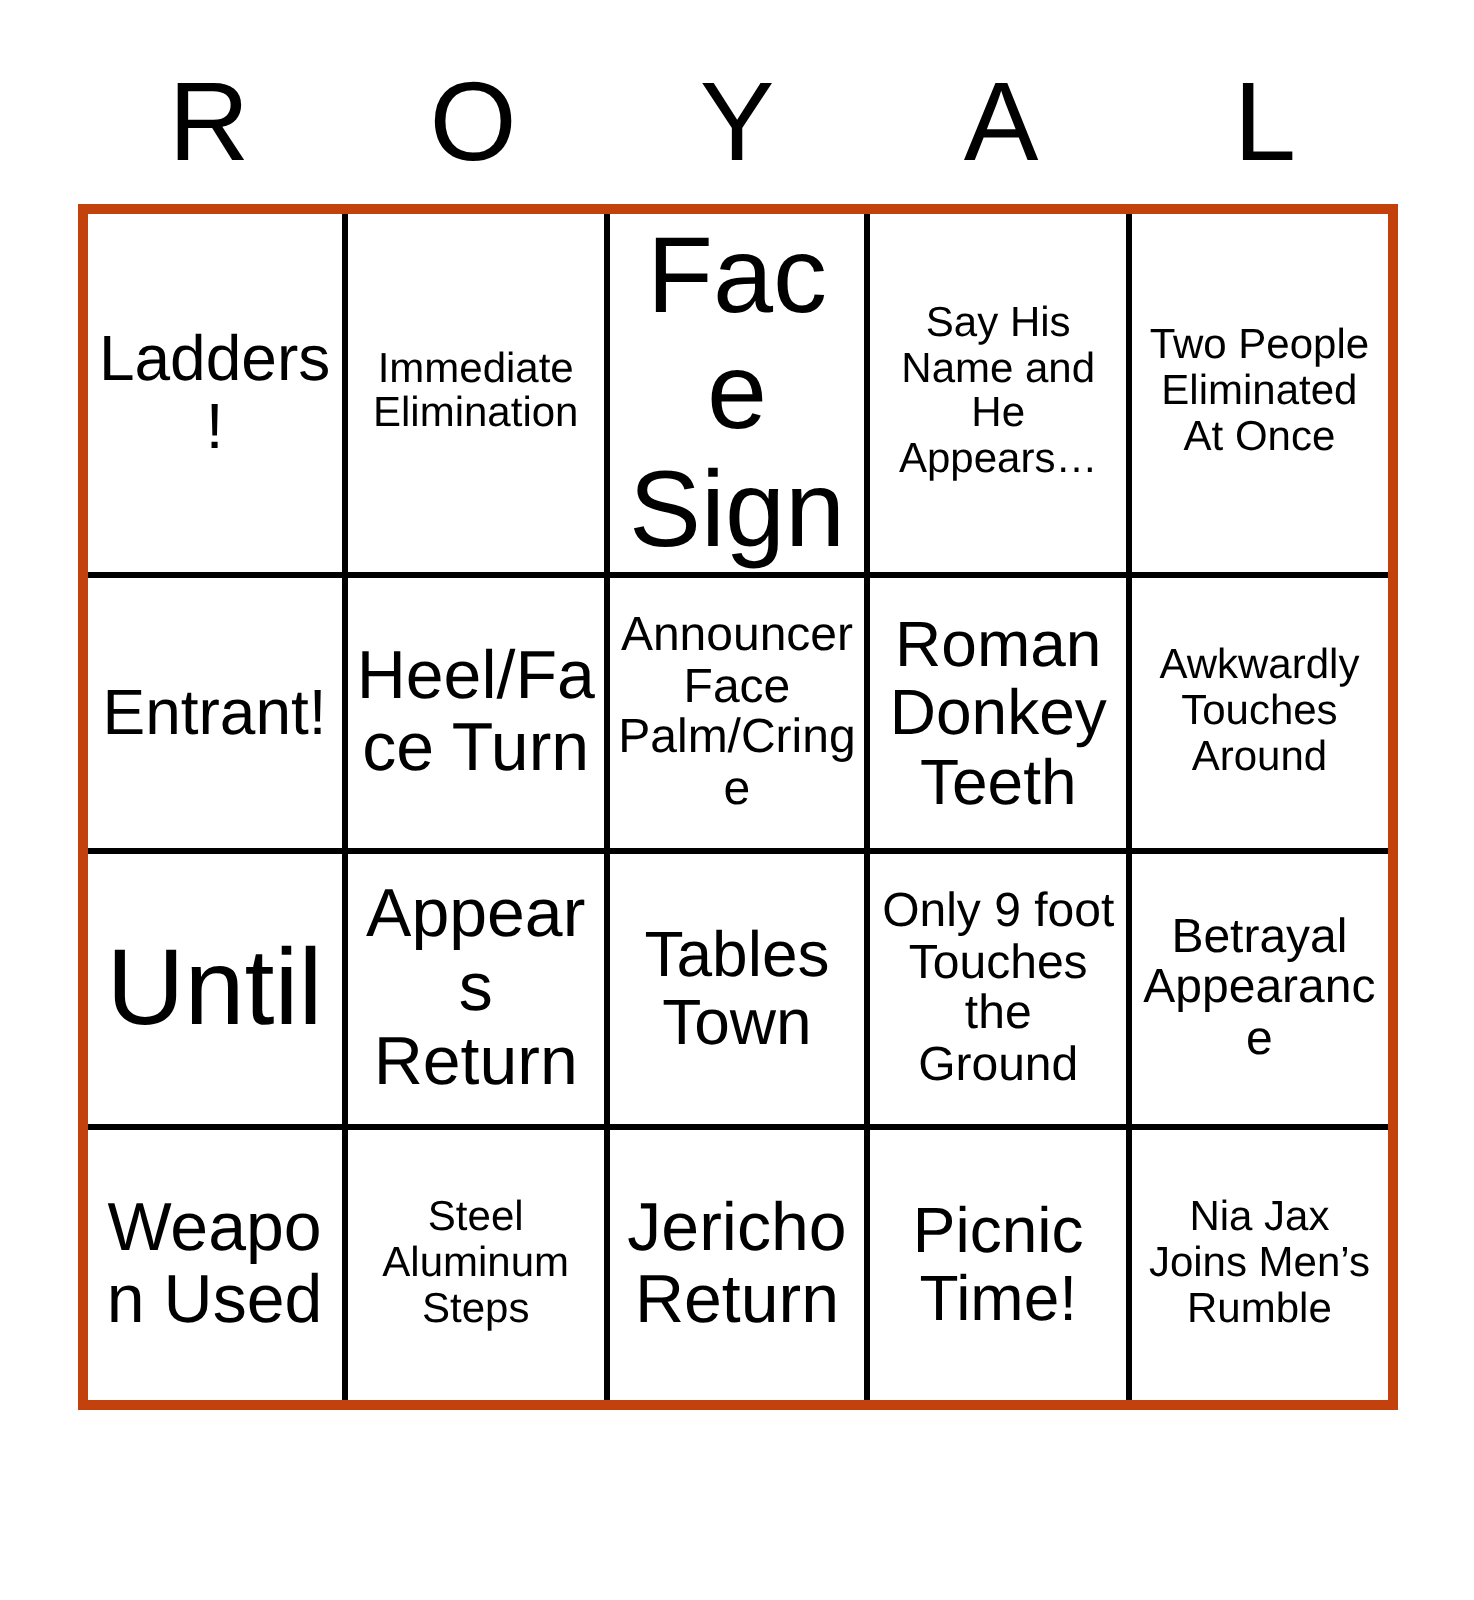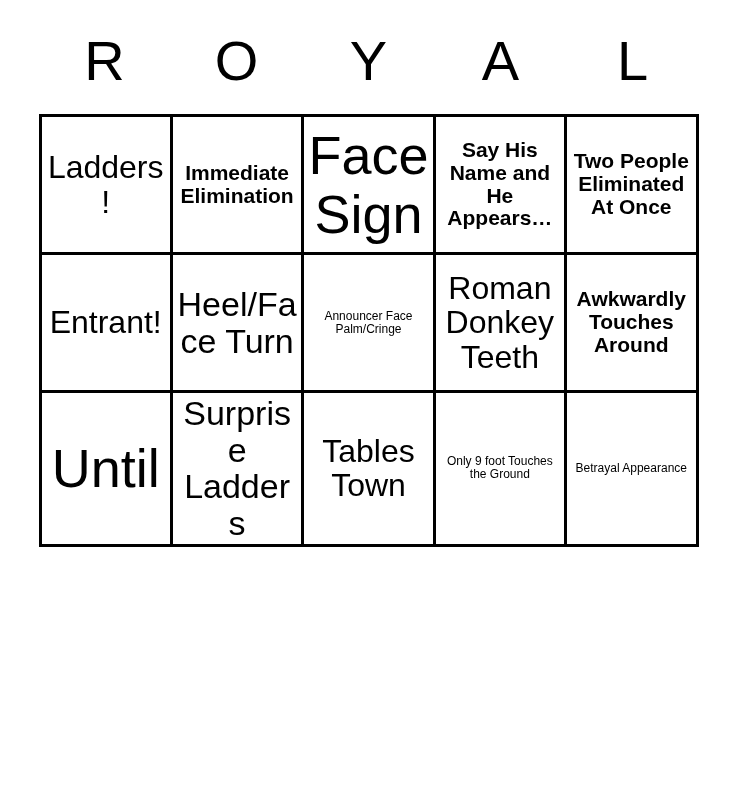"Ladders!" #grid { border: 2px solid #c2410c -> 5px solid #c2410c; margin: 20px auto 0 auto -> 8px auto 0 auto }
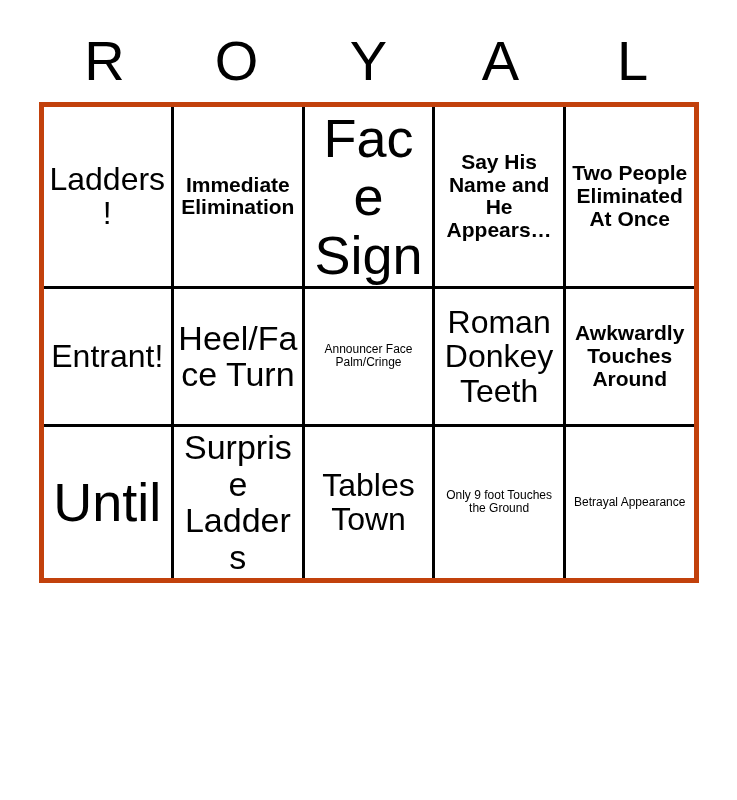"Say His Name and He" .fs-sm { font-weight: bold -> none }
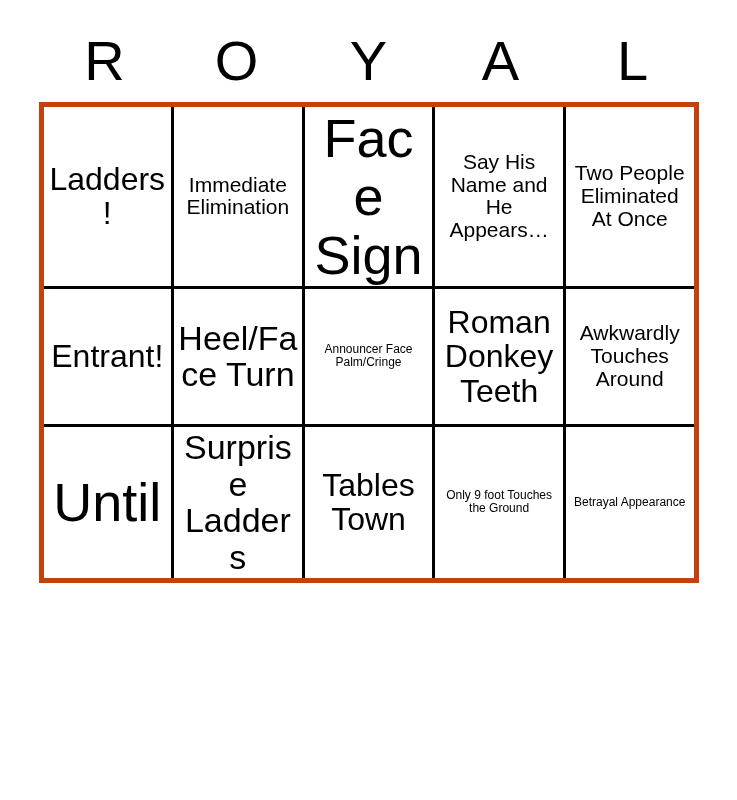"Announcer Face Palm/Cringe" .fs-xs { font-size: 12px -> 24px }
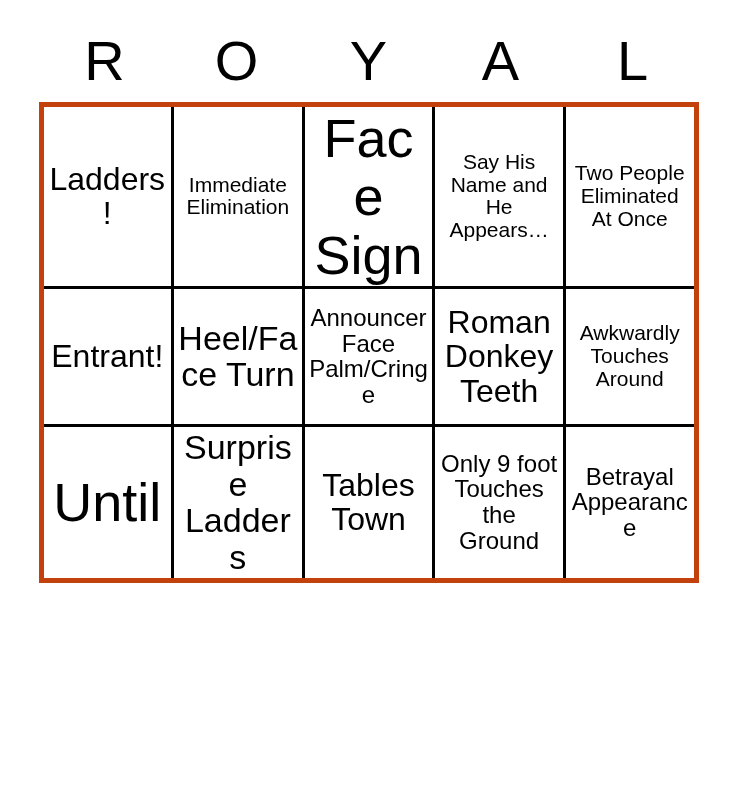"Surprise Ladders" span.cell-text { text: Surprise Ladders -> Appears Return }
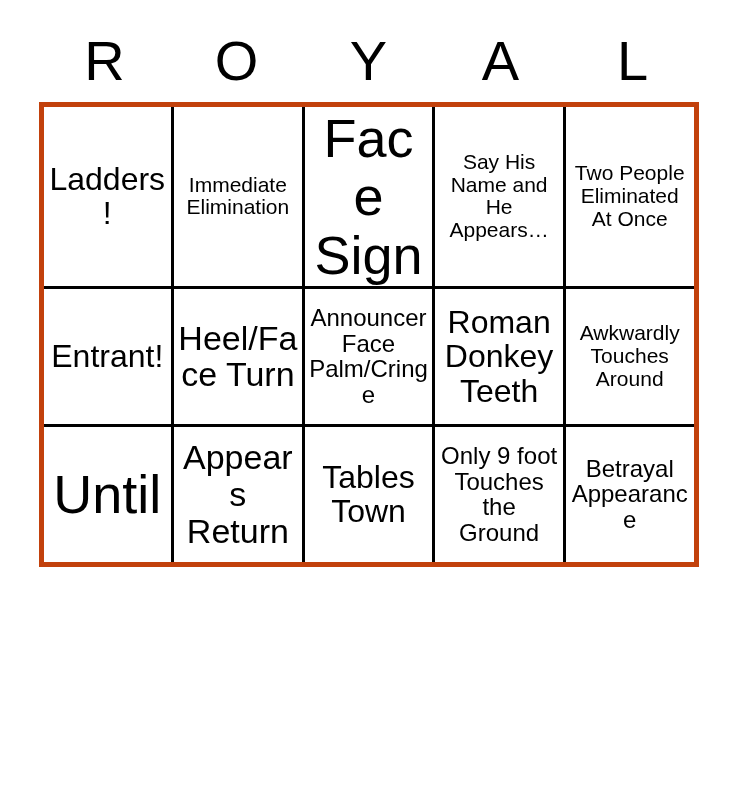"Weapon Used" tr { html: none -> <tr> <td> <span>Weapon Used</span> </td> <td> <span>Steel Aluminum Steps</span> </td> <td> <span>Jericho Return</span> </td> <td> <span>Picnic Time!</span> </td> <td> <span>Nia Jax Joins Men’s Rumble</span> </td> </tr> }
